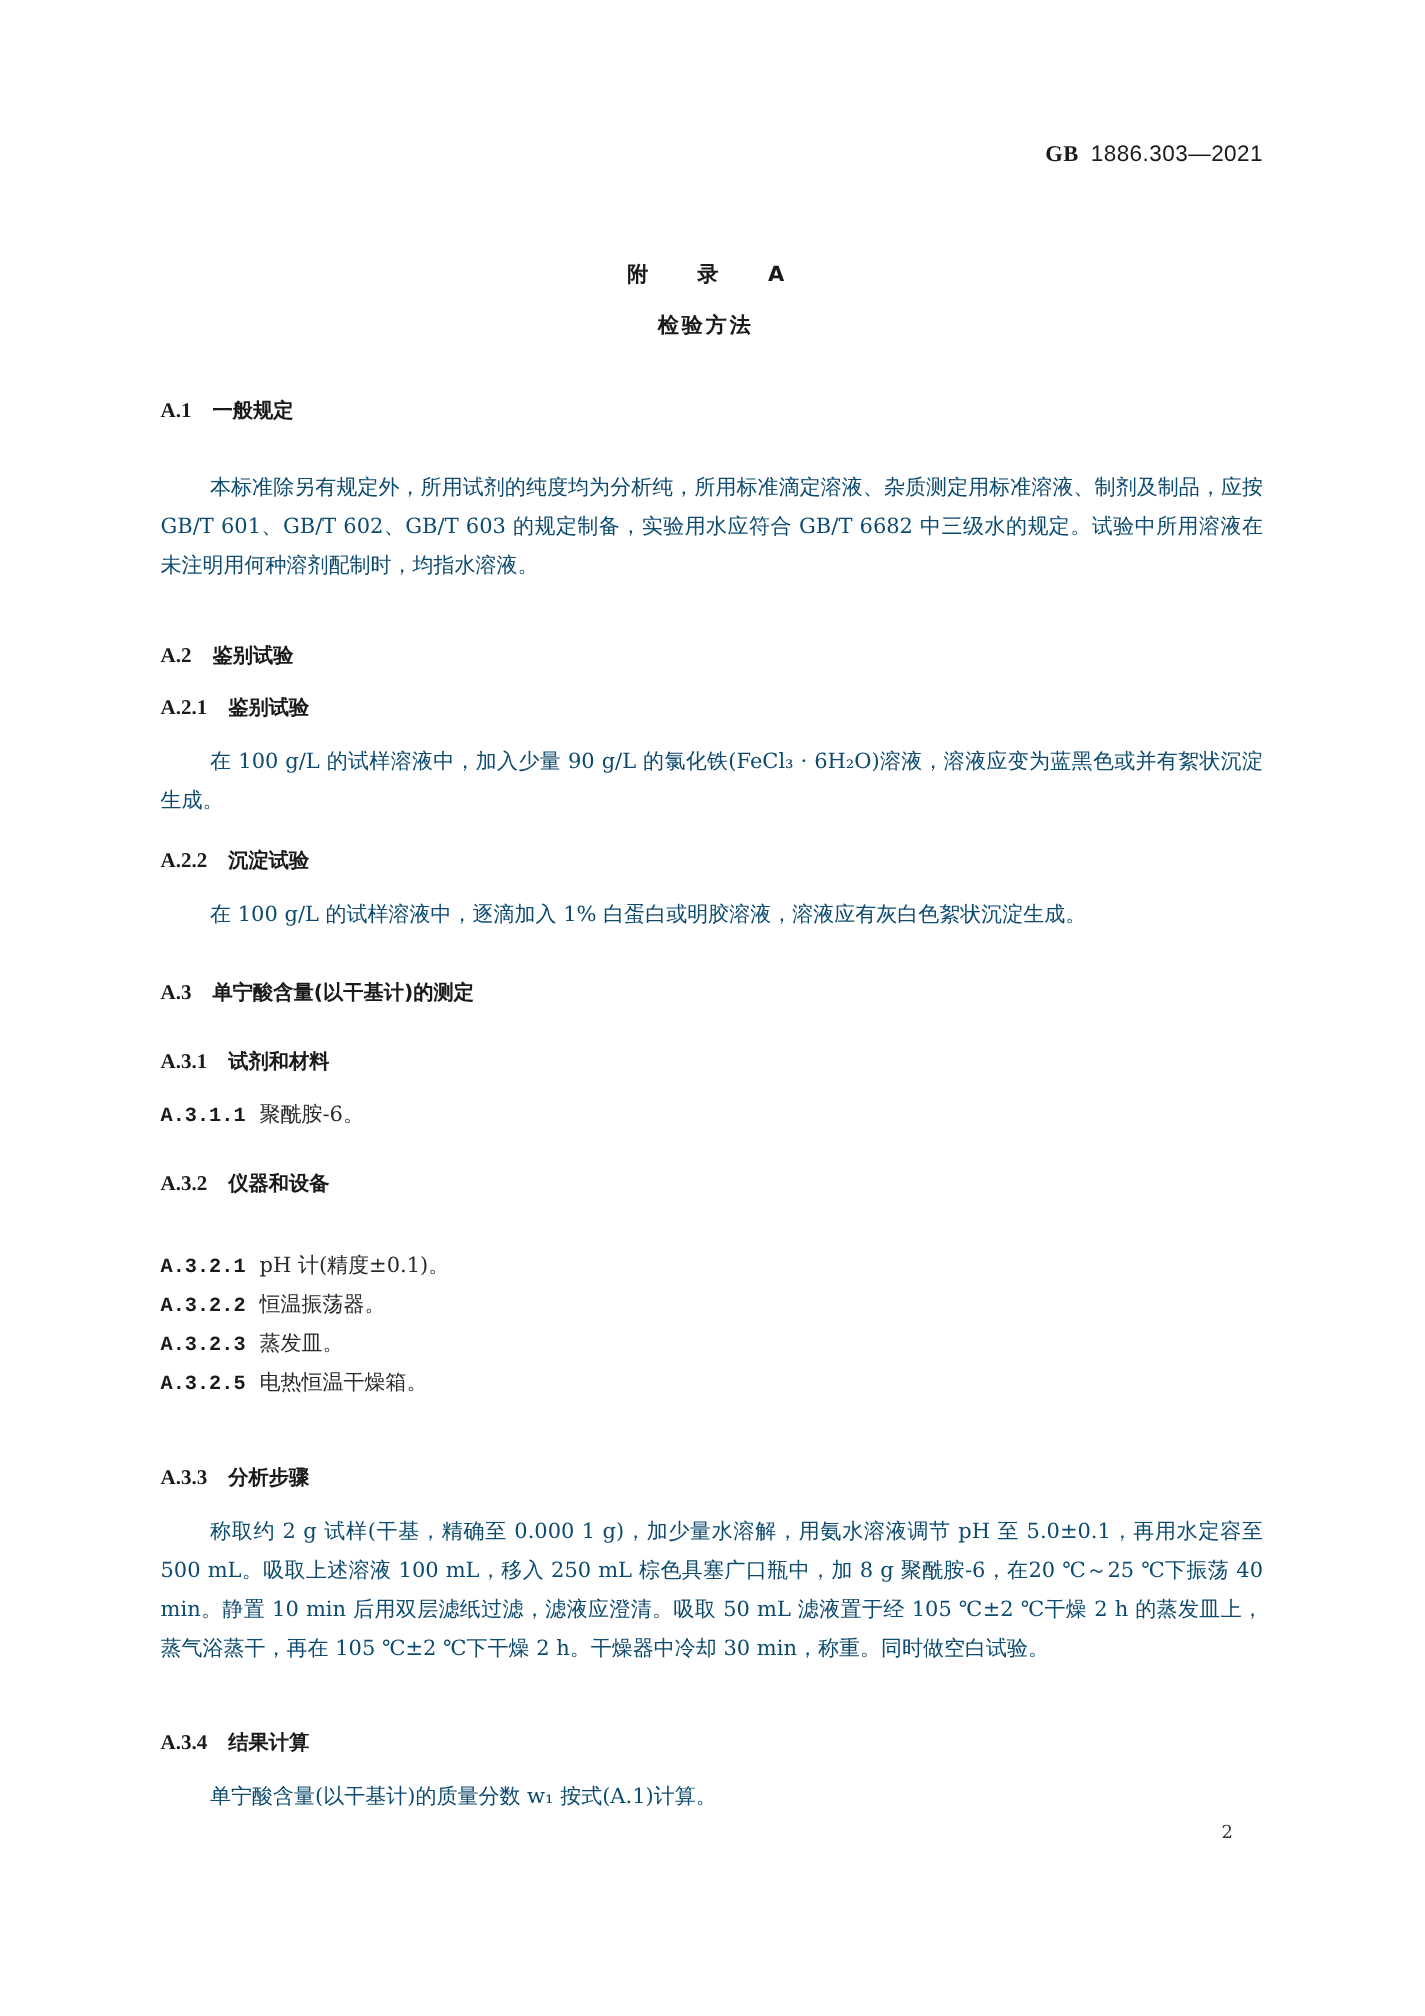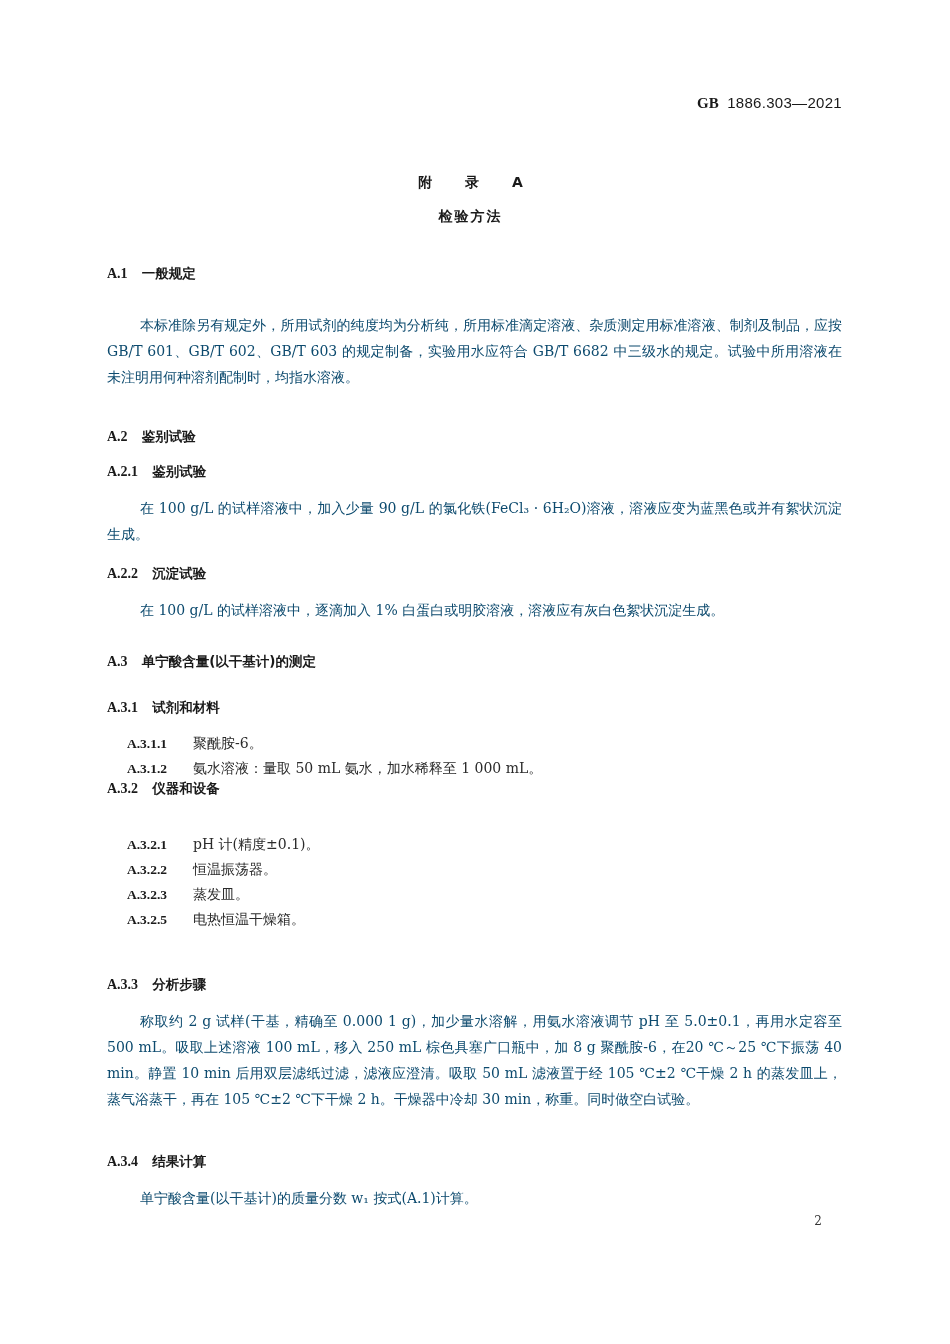"A.3.1.1" .item .num { font-family: Liberation Serif, serif -> Liberation Mono, monospace; margin-left: 20px -> none }
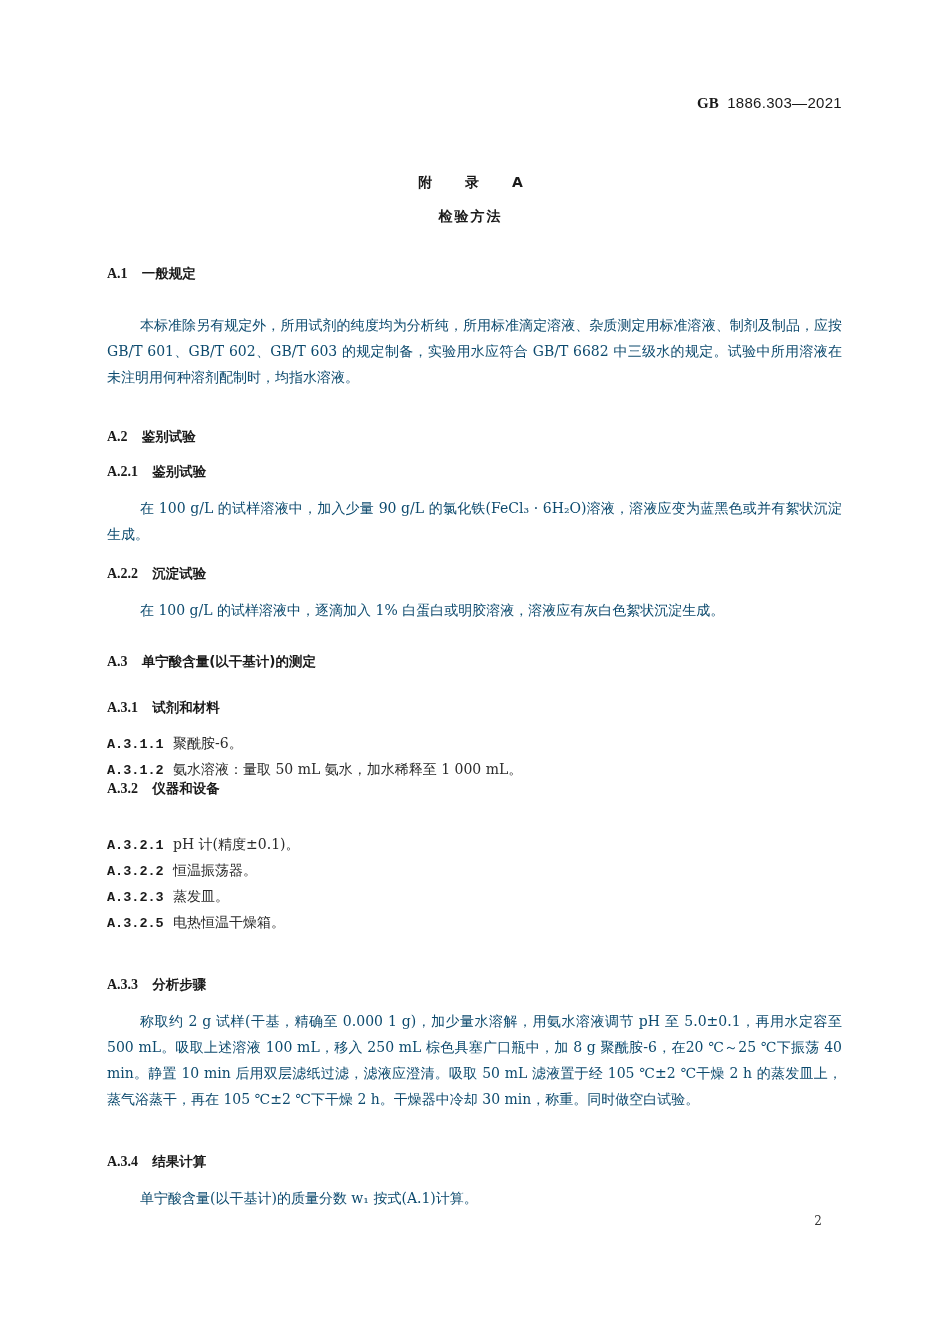"A.3.1.2 氨水溶液：量取 50 mL 氨水，加水稀释至" div.item { html: <div><span>A.3.1.2</span><span>氨水溶液：量取 50 mL 氨水，加水稀释至 1 000 mL。</span></div> -> none }
